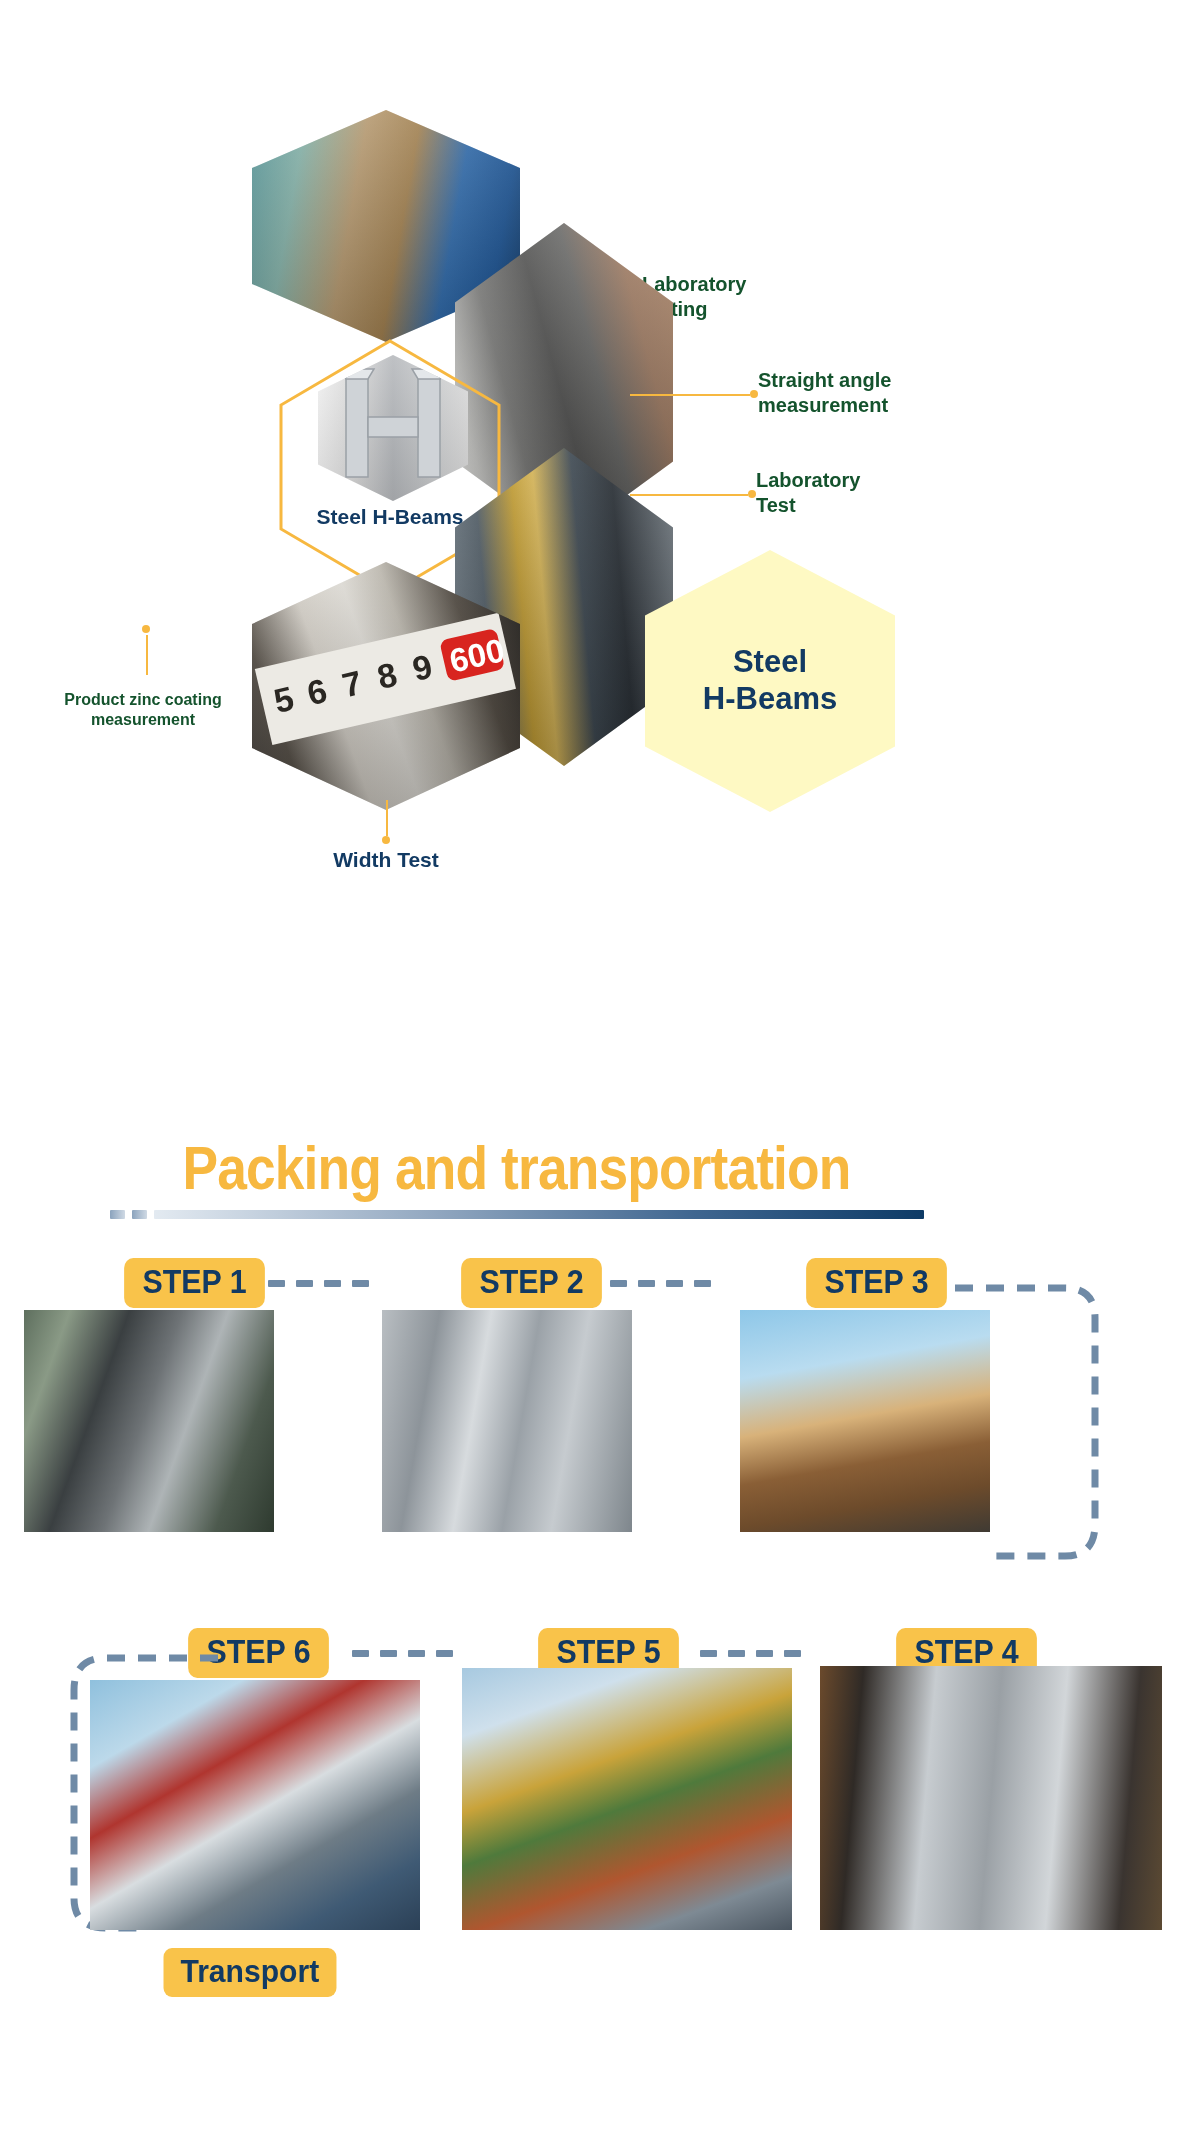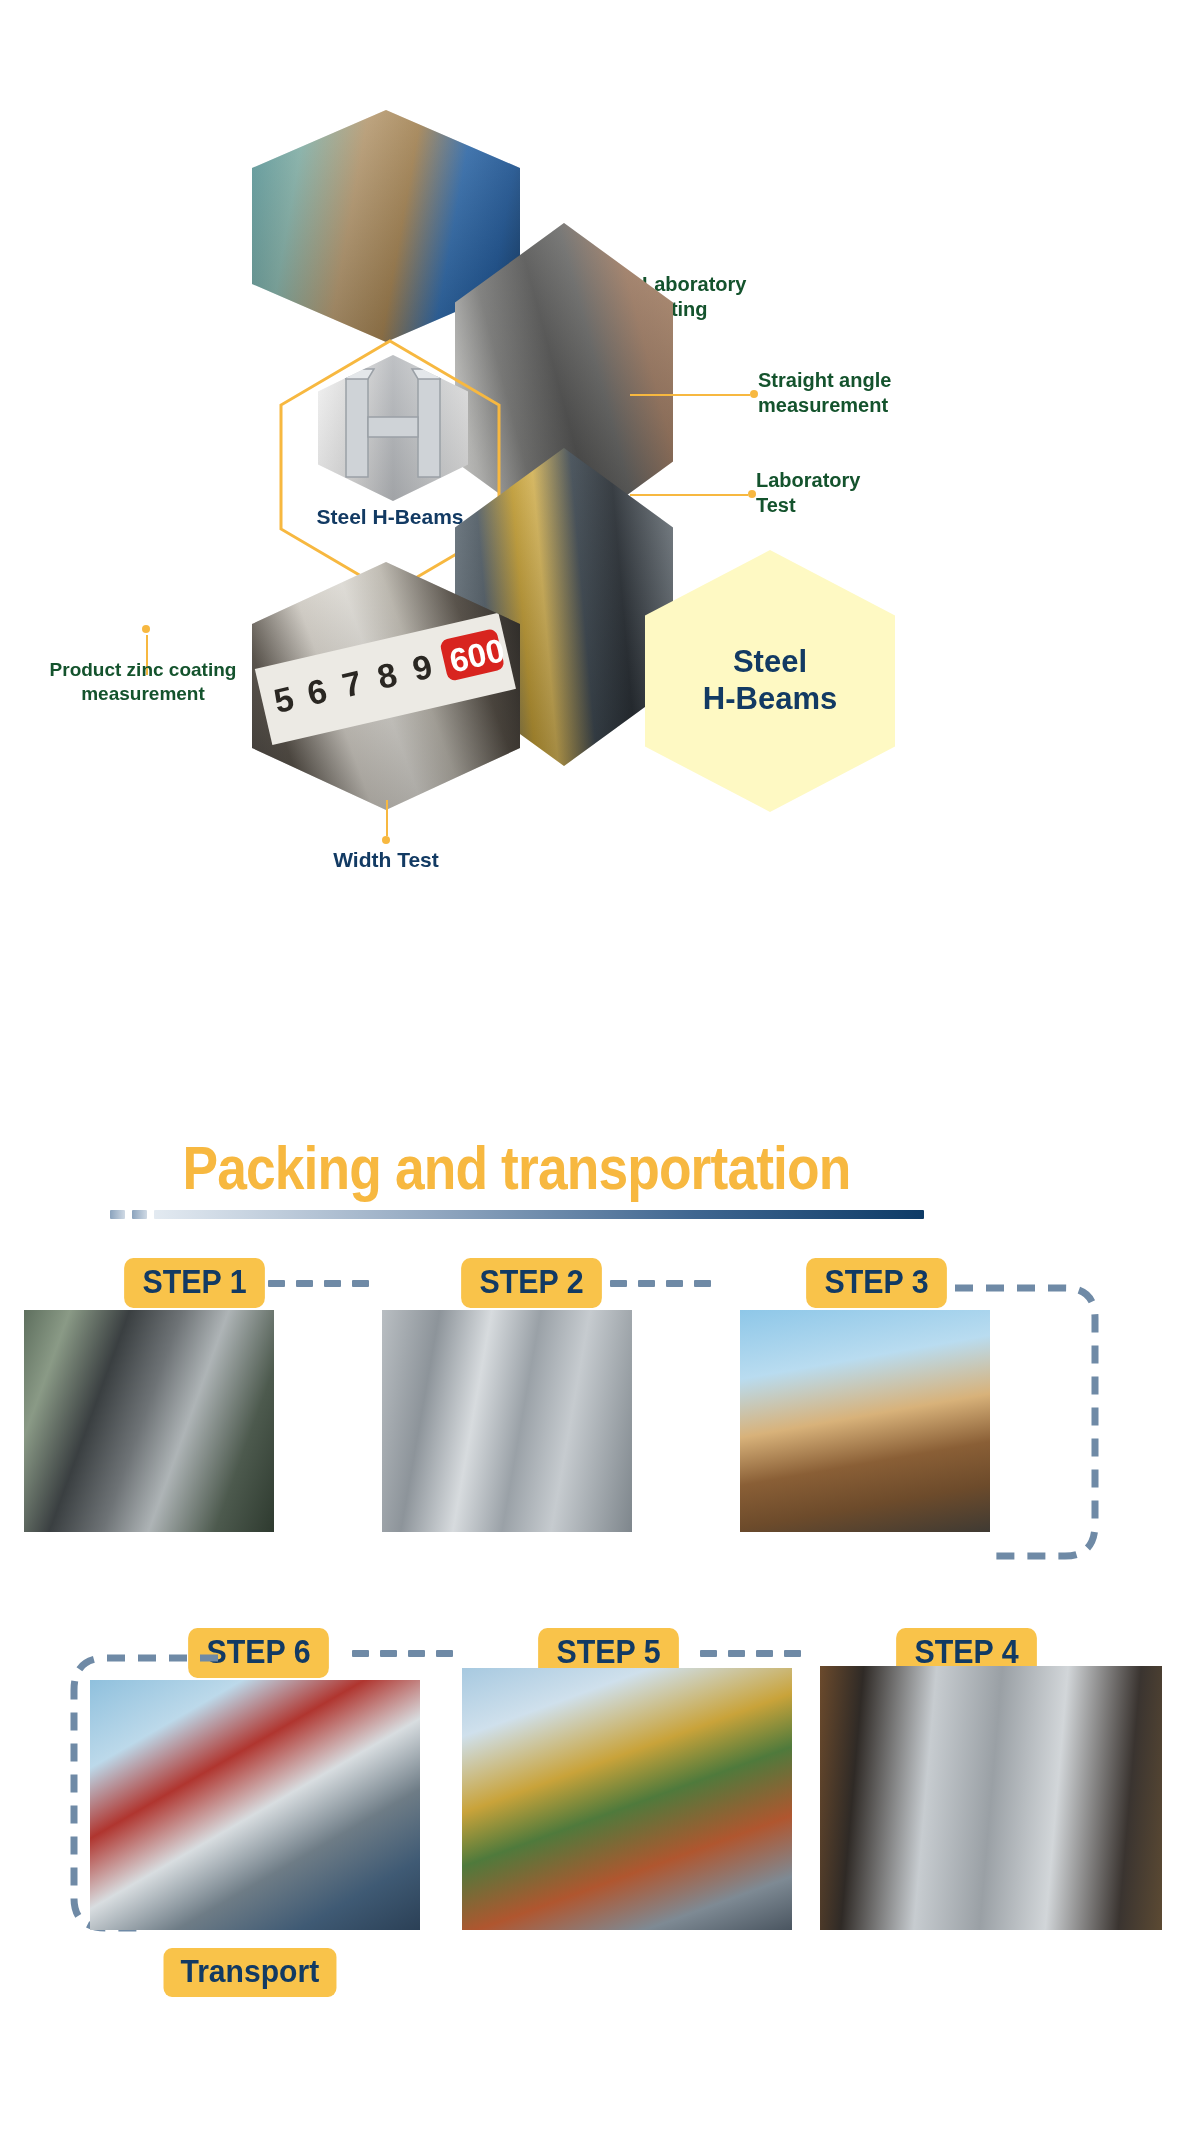"Product zinc coating" .callout.small { font-size: 19px -> 16px; margin-top: none -> 32px }
